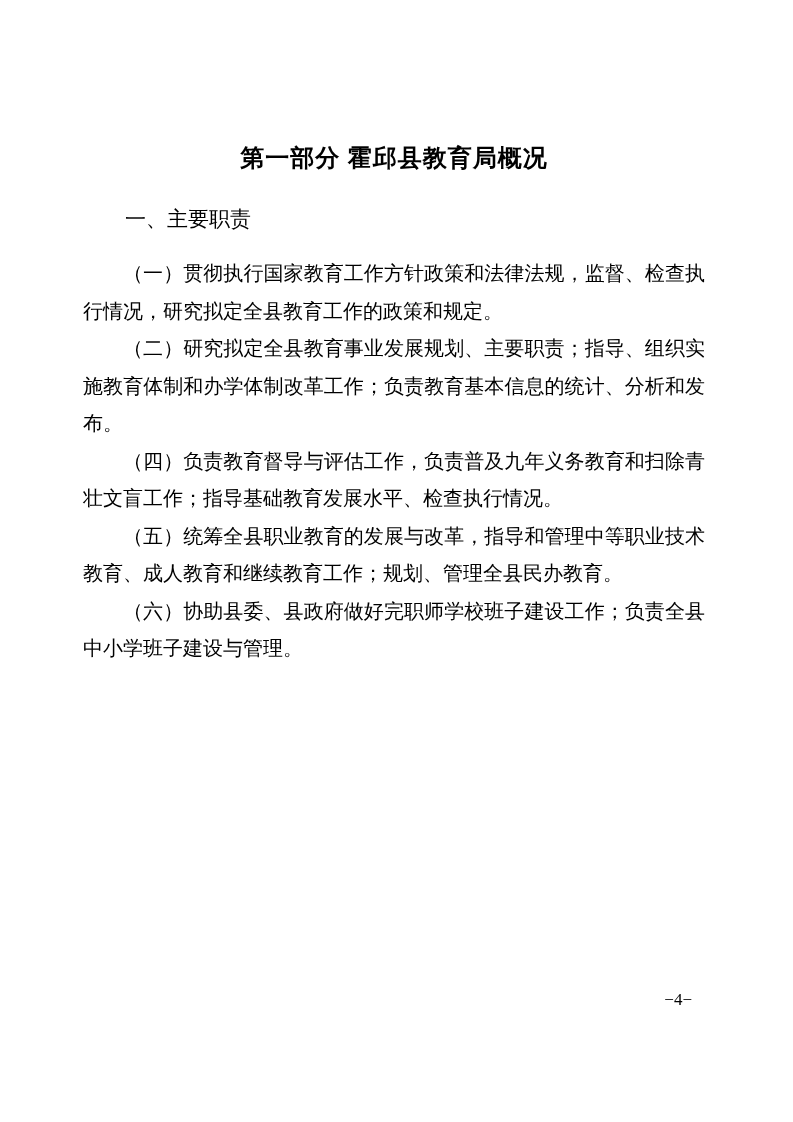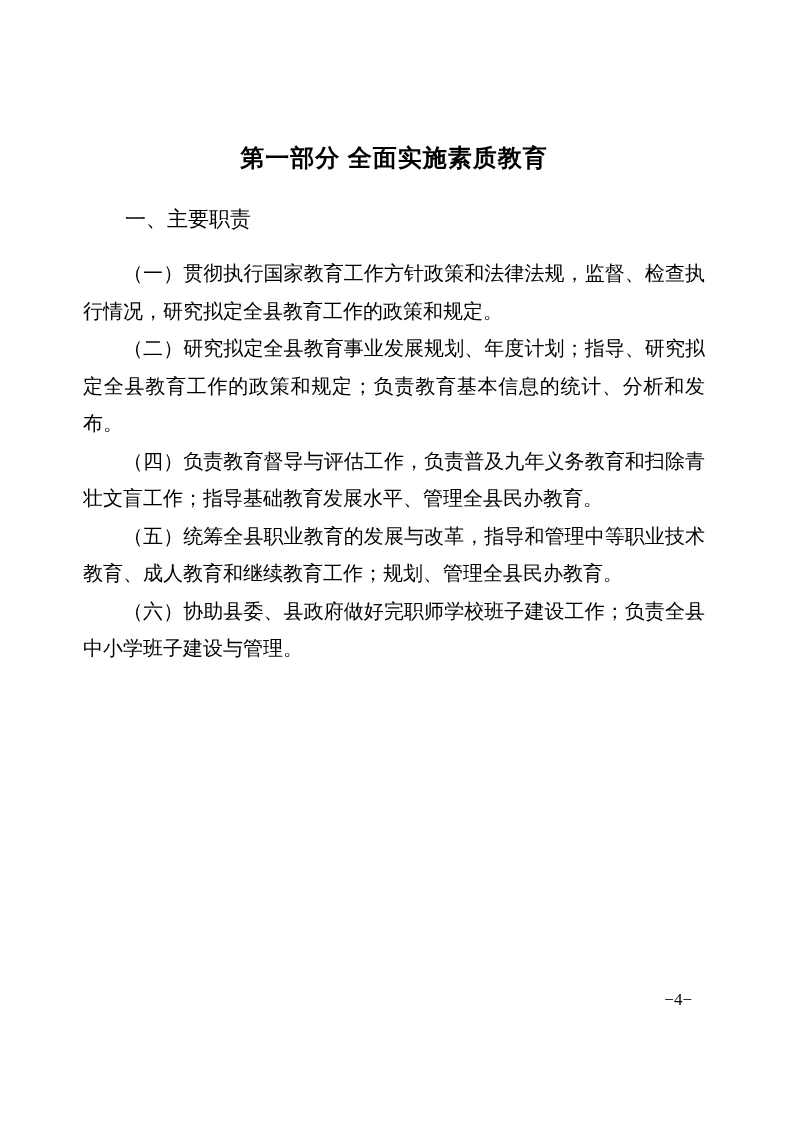"第一部分 全面实施素质教育" h1.doc-title { text: 全面实施素质教育 -> 霍邱县教育局概况 }
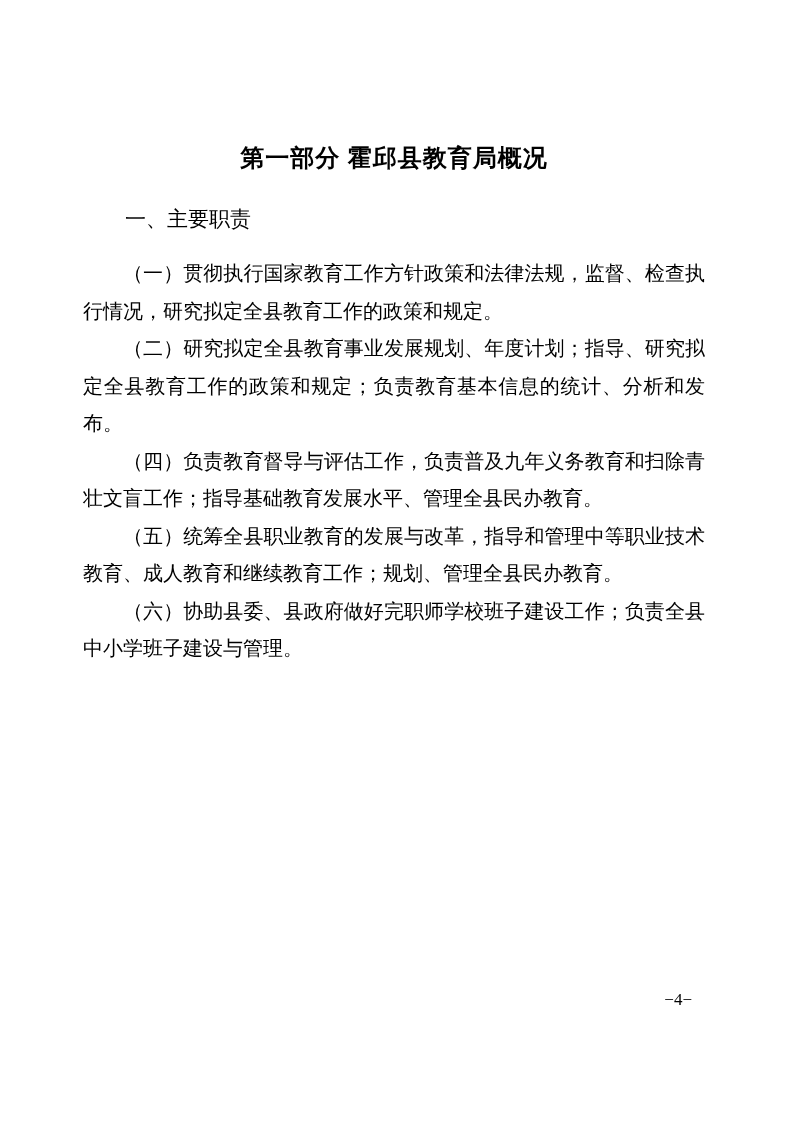"（二）研究拟定全县教育事业发展规划、年度计划；指导、研究拟定全县教育工作的政策和" p { text: 年度计划；指导、研究拟定全县教育工作的政策和规定 -> 主要职责；指导、组织实施教育体制和办学体制改革工作 }
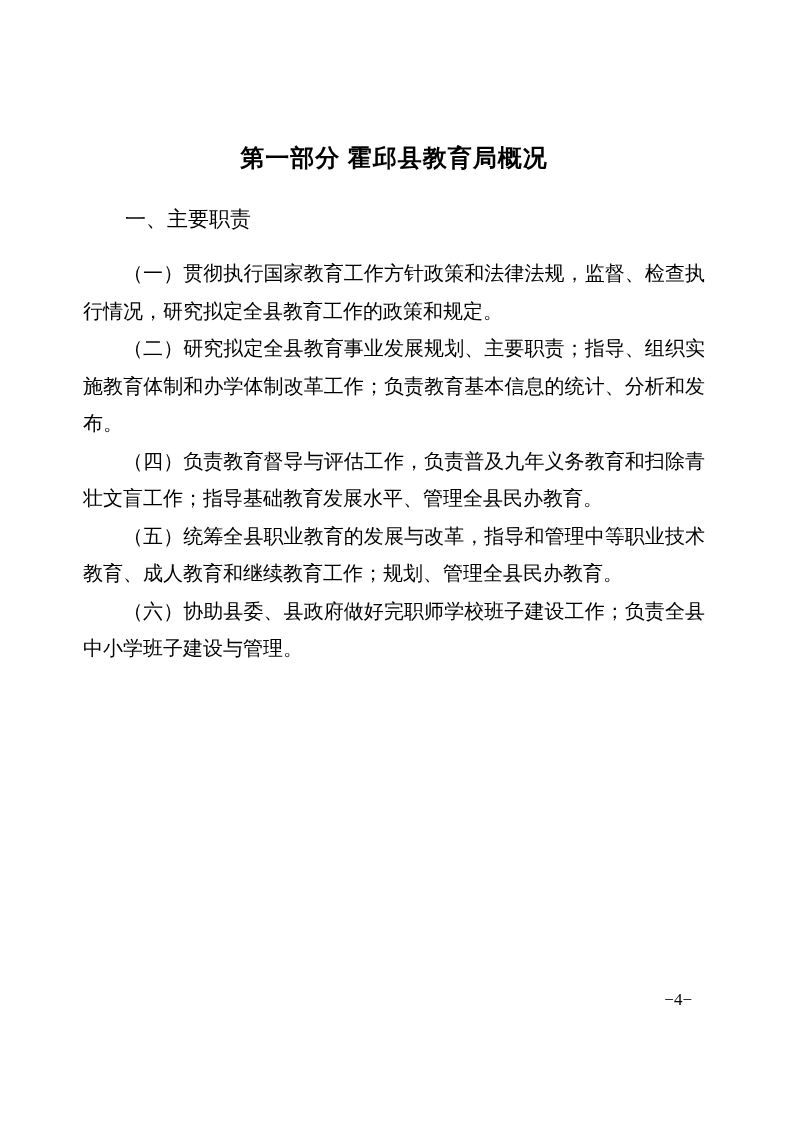"（四）负责教育督导与评估工作，负责普及九年义务教育和扫除青壮文盲工作；指导基础教" p { text: 管理全县民办教育 -> 检查执行情况 }
